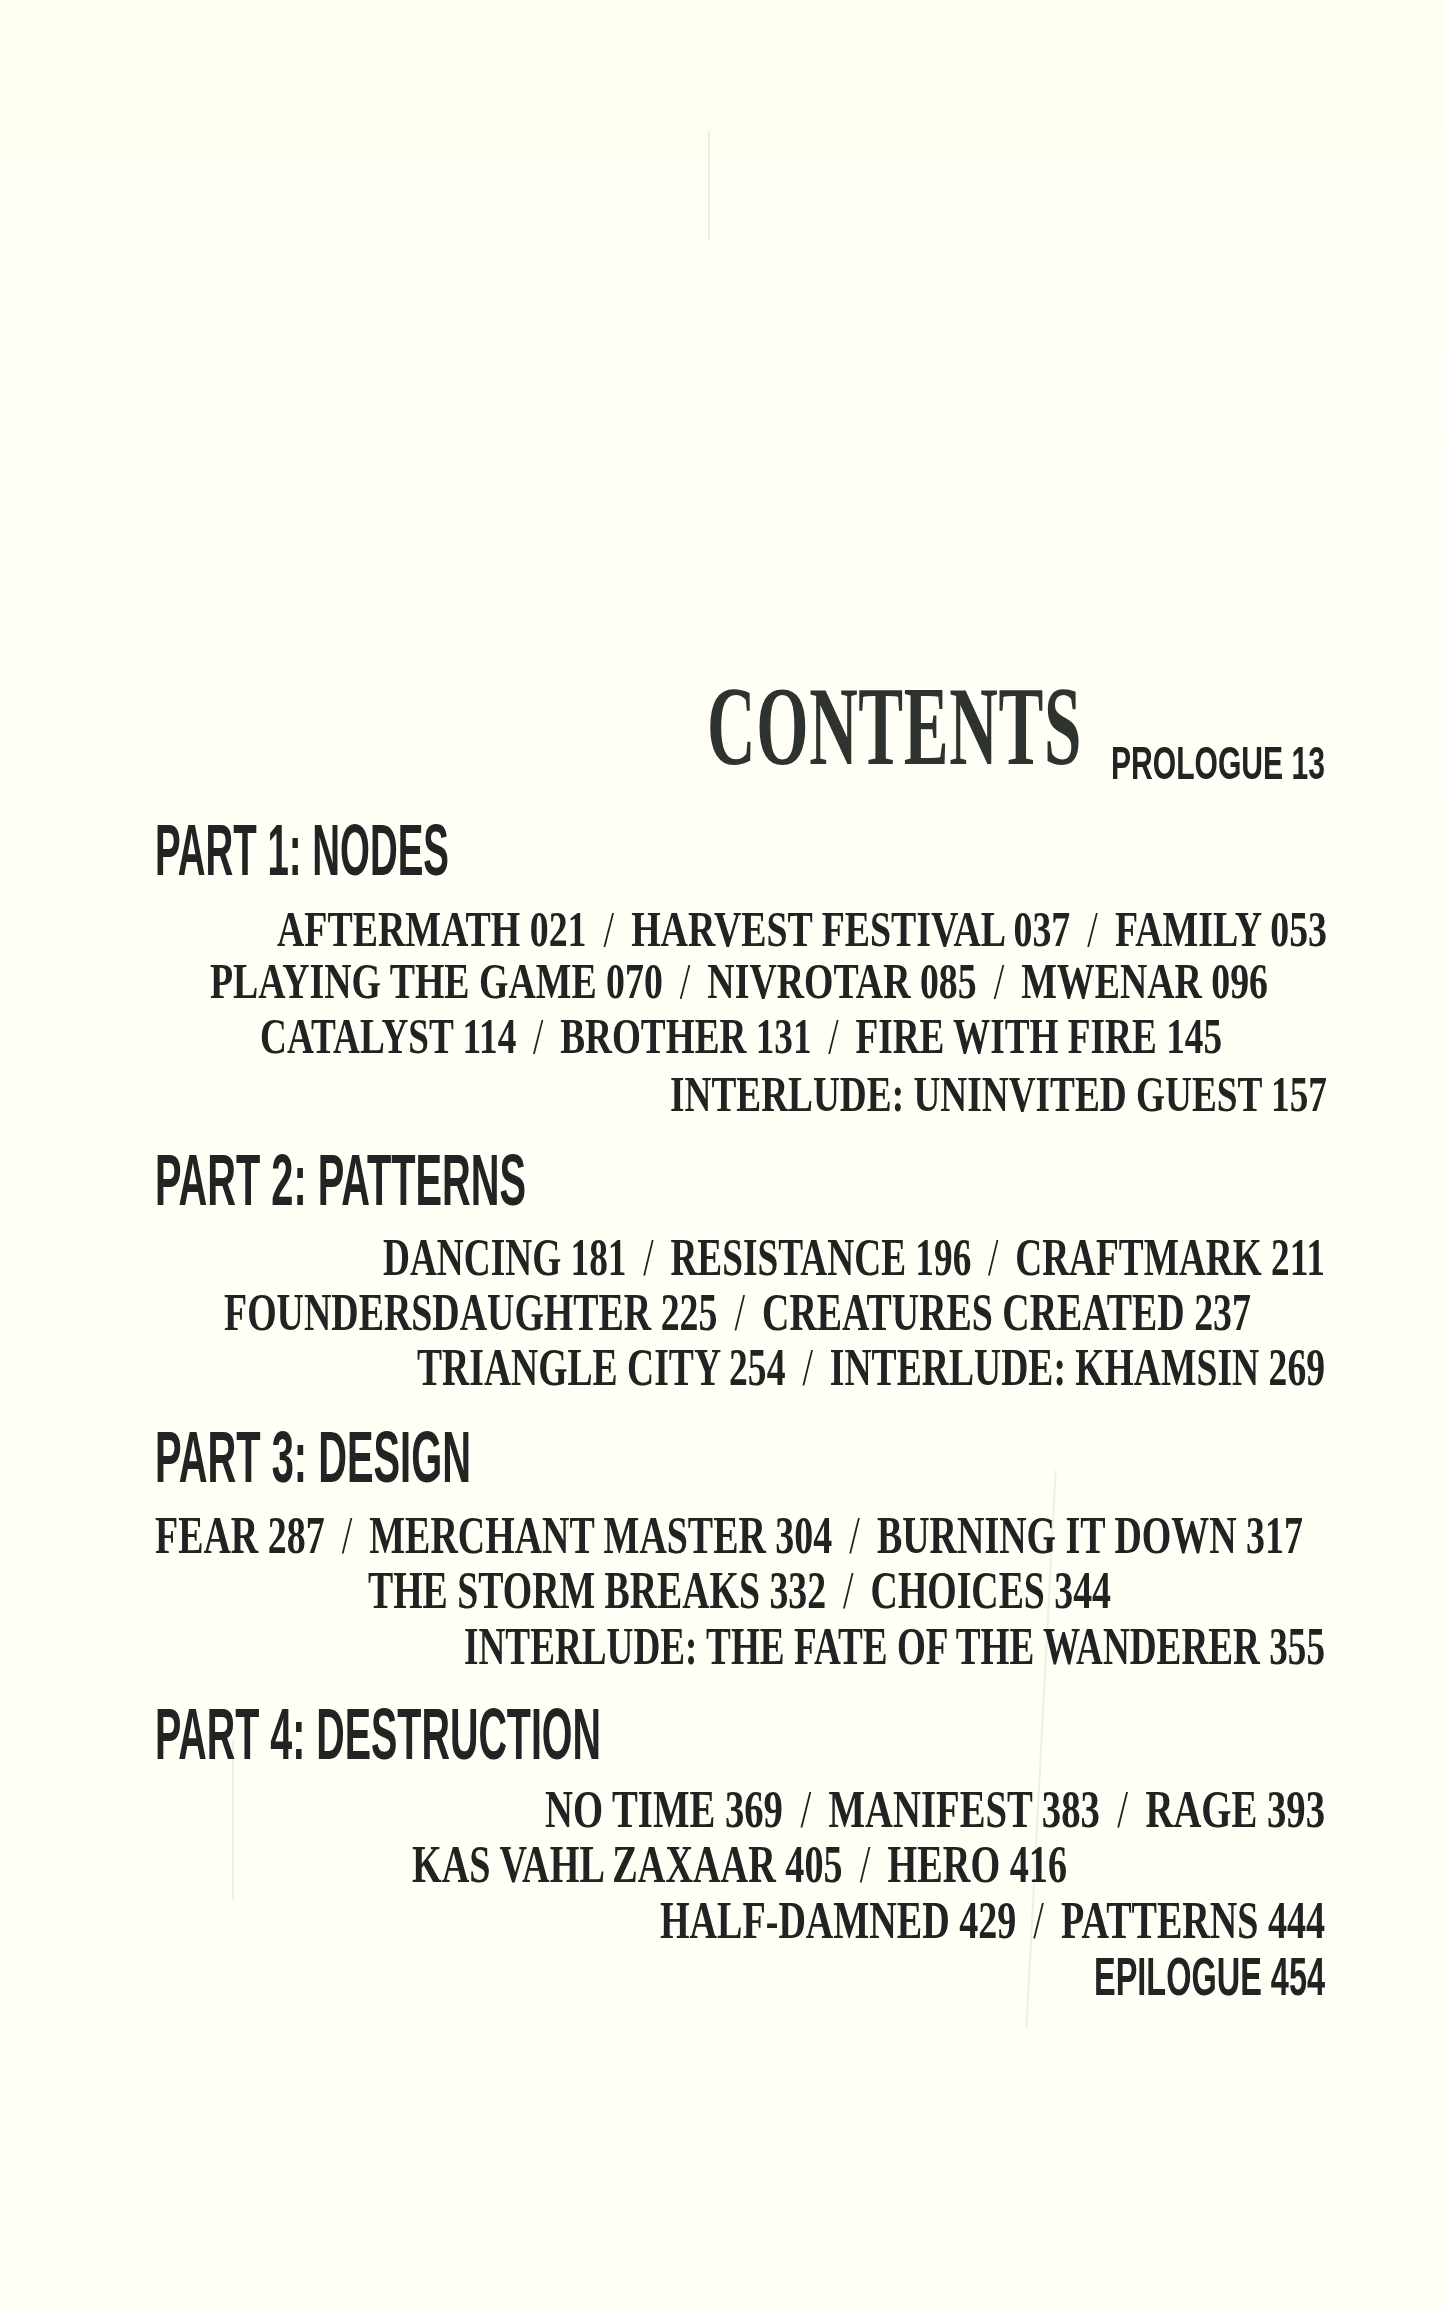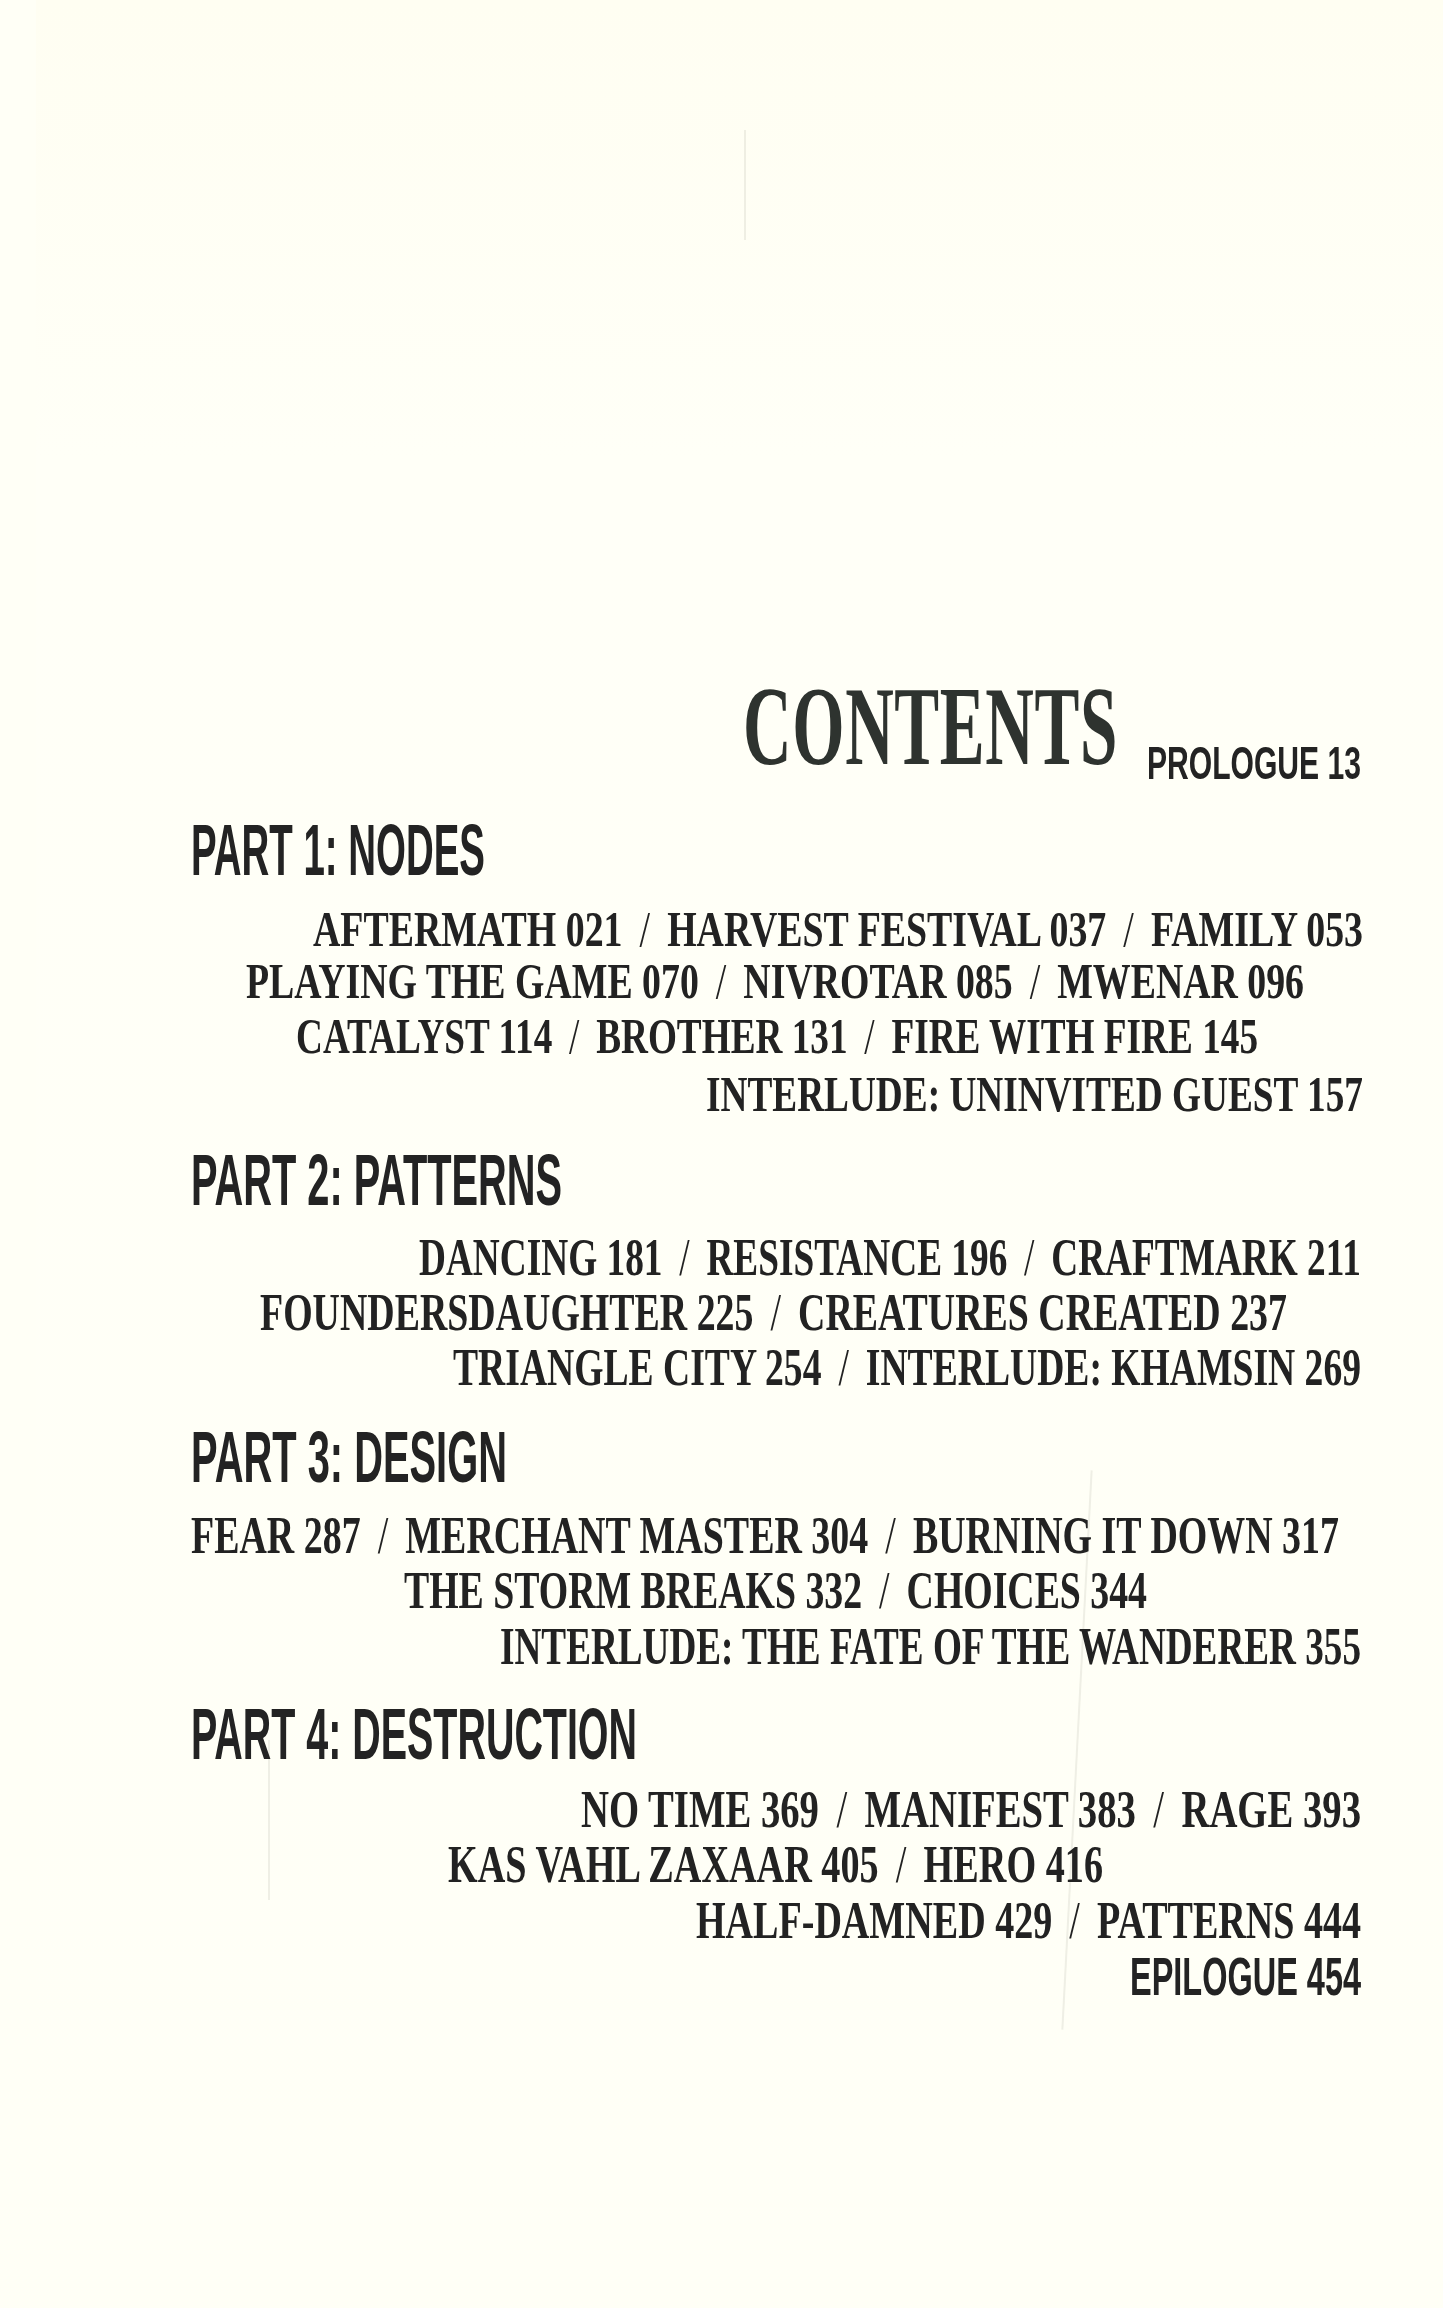"CONTENTS" .page { margin-left: 36px -> none }
